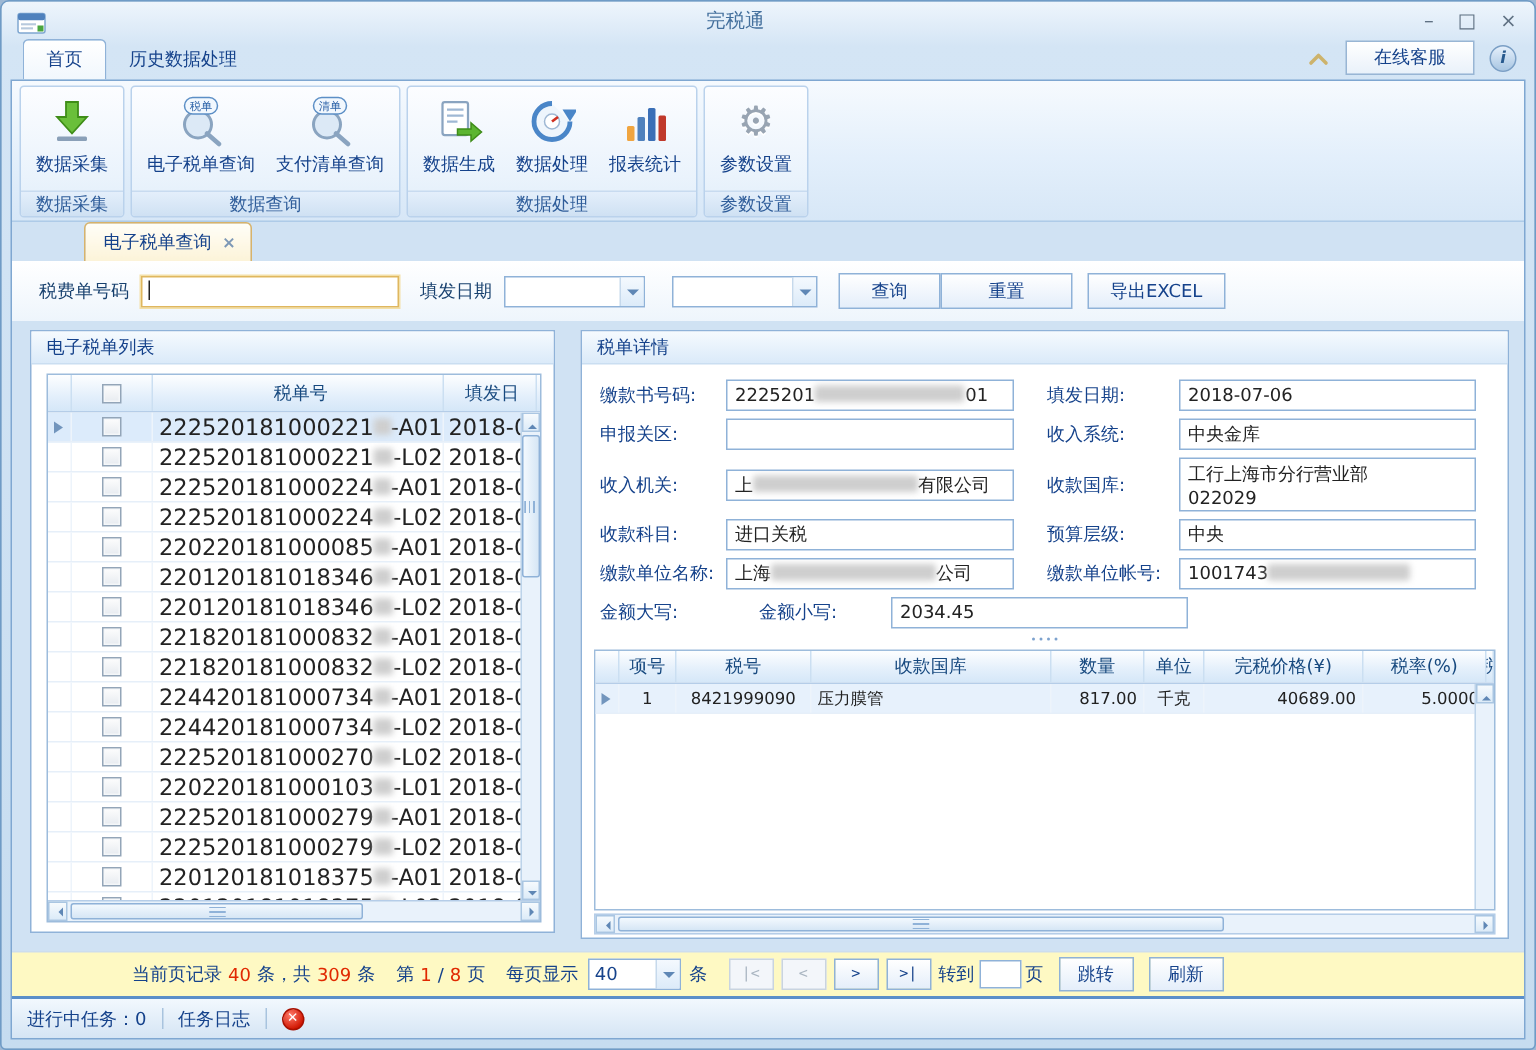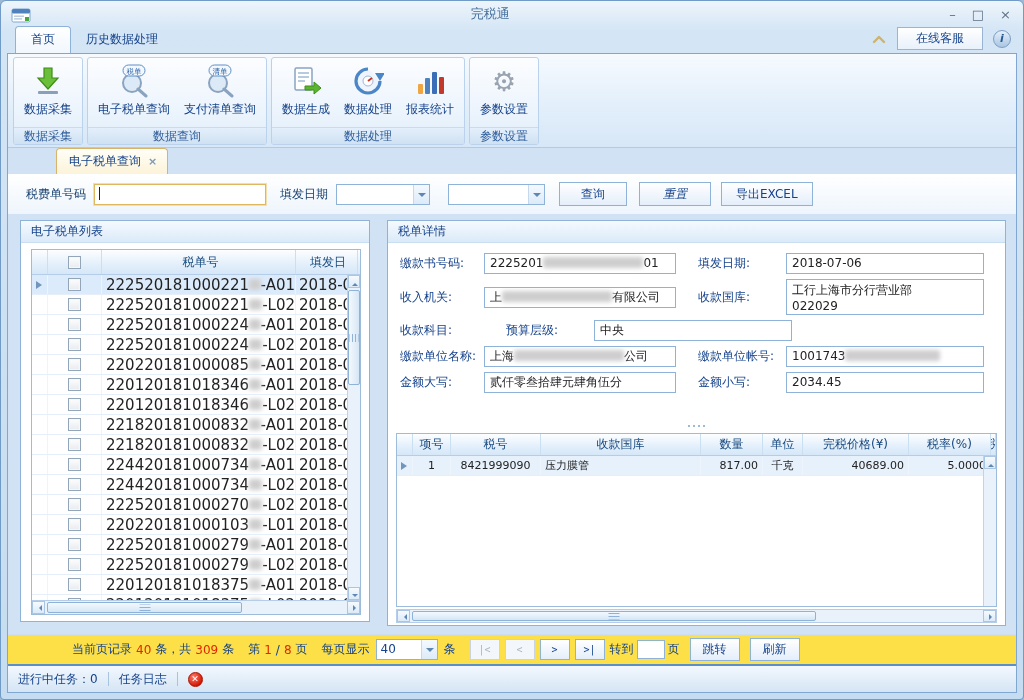"重置" div.btn { font-style: italic -> none; margin-left: 12px -> none; width: 72px -> 88px }
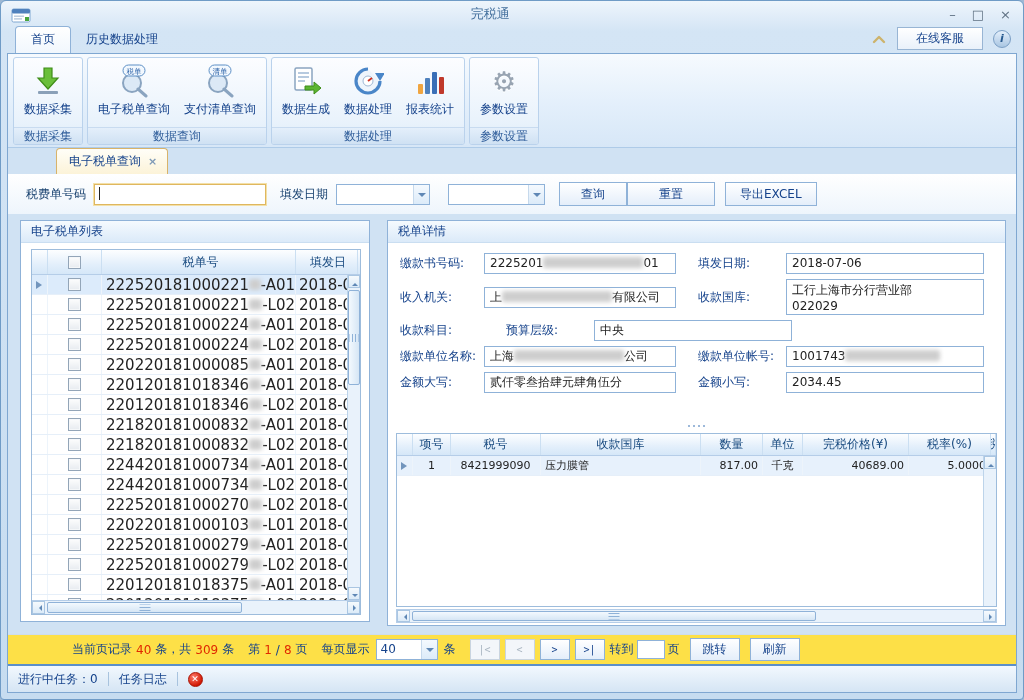"申报关区:" div.frow { html: none -> <div> <span>申报关区:</span> <div><span></span></div> <span>收入系统:</span> <div><span>中央金库</span></div> </div> }
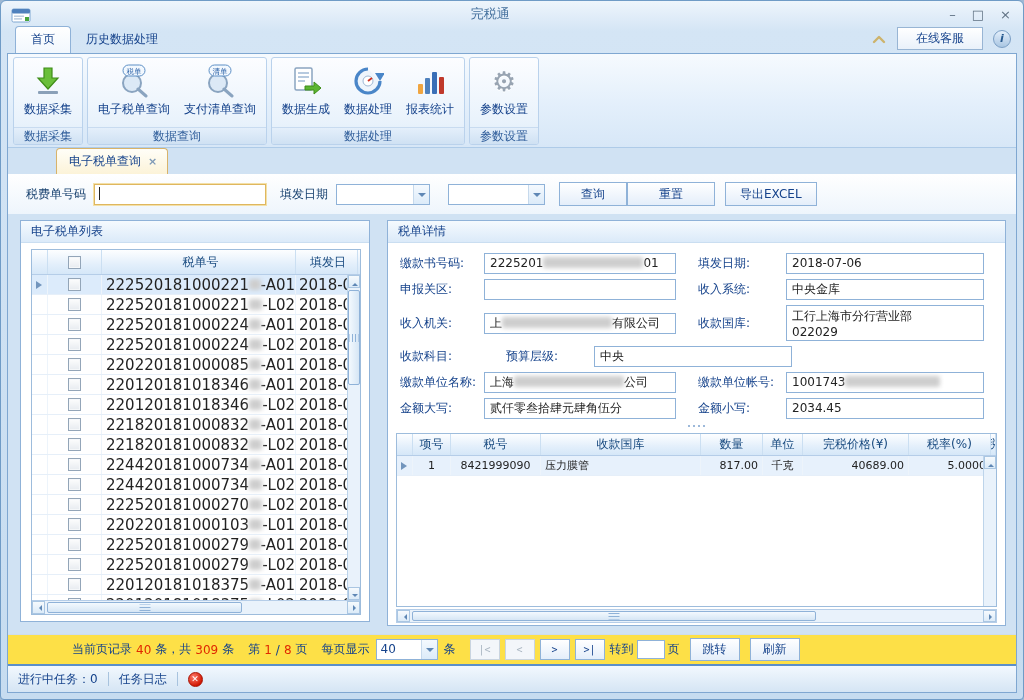"进口关税" div.fbox { html: none -> <div><span>进口关税</span></div> }
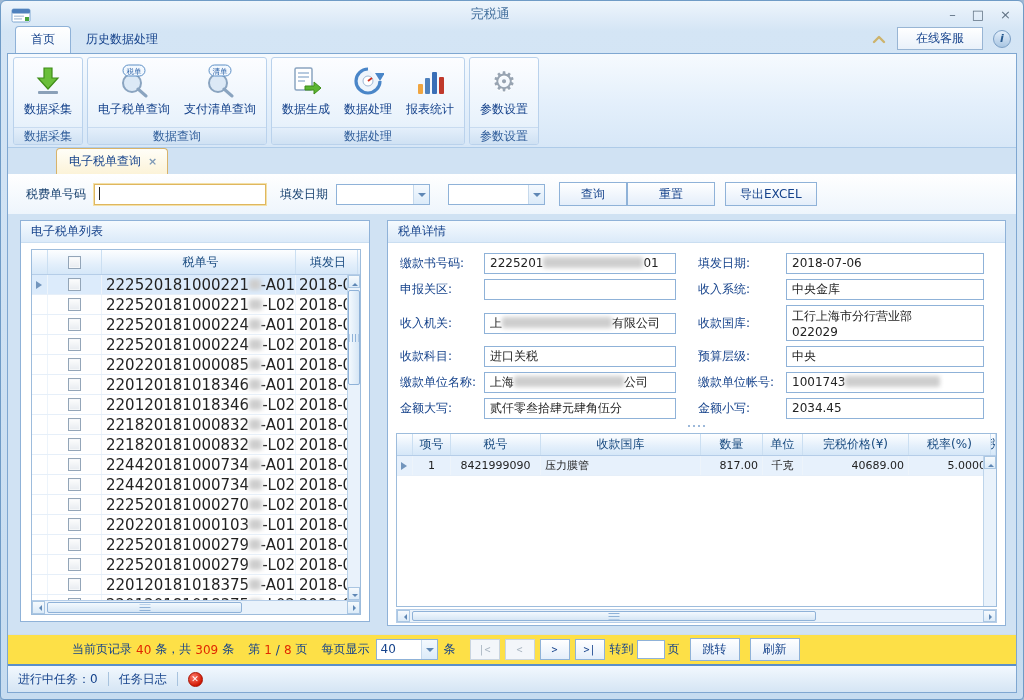"贰仟零叁拾肆元肆角伍分" div.fbox { html: <div><span>贰仟零叁拾肆元肆角伍分</span></div> -> none }
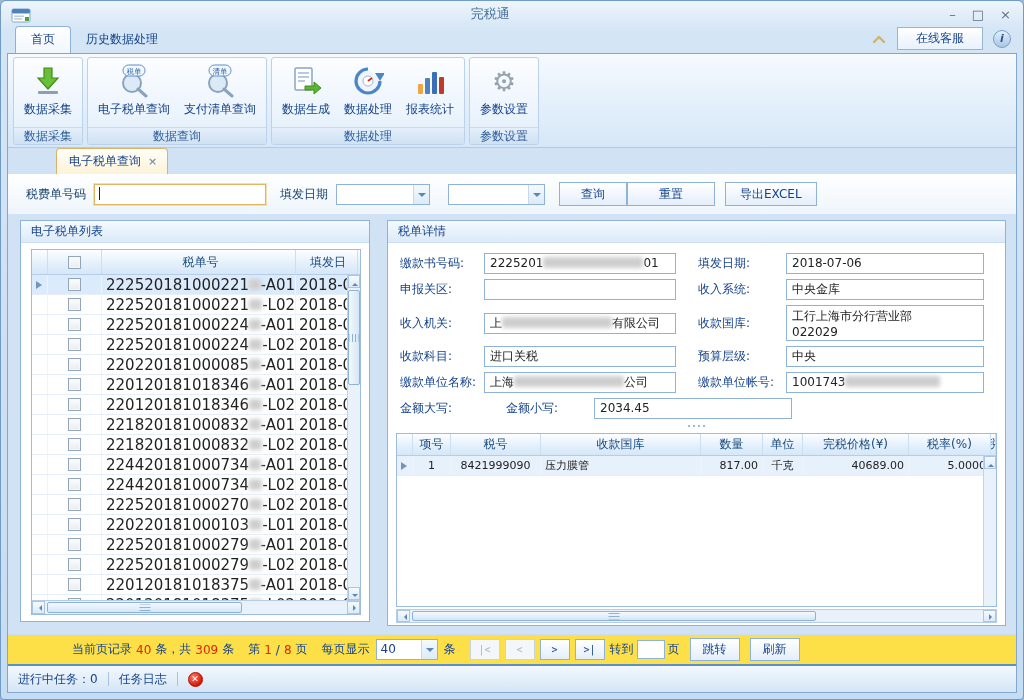"当前页记录" .pagebar { background: #fde047 -> #fef9c3; padding-left: 64px -> 80px }
